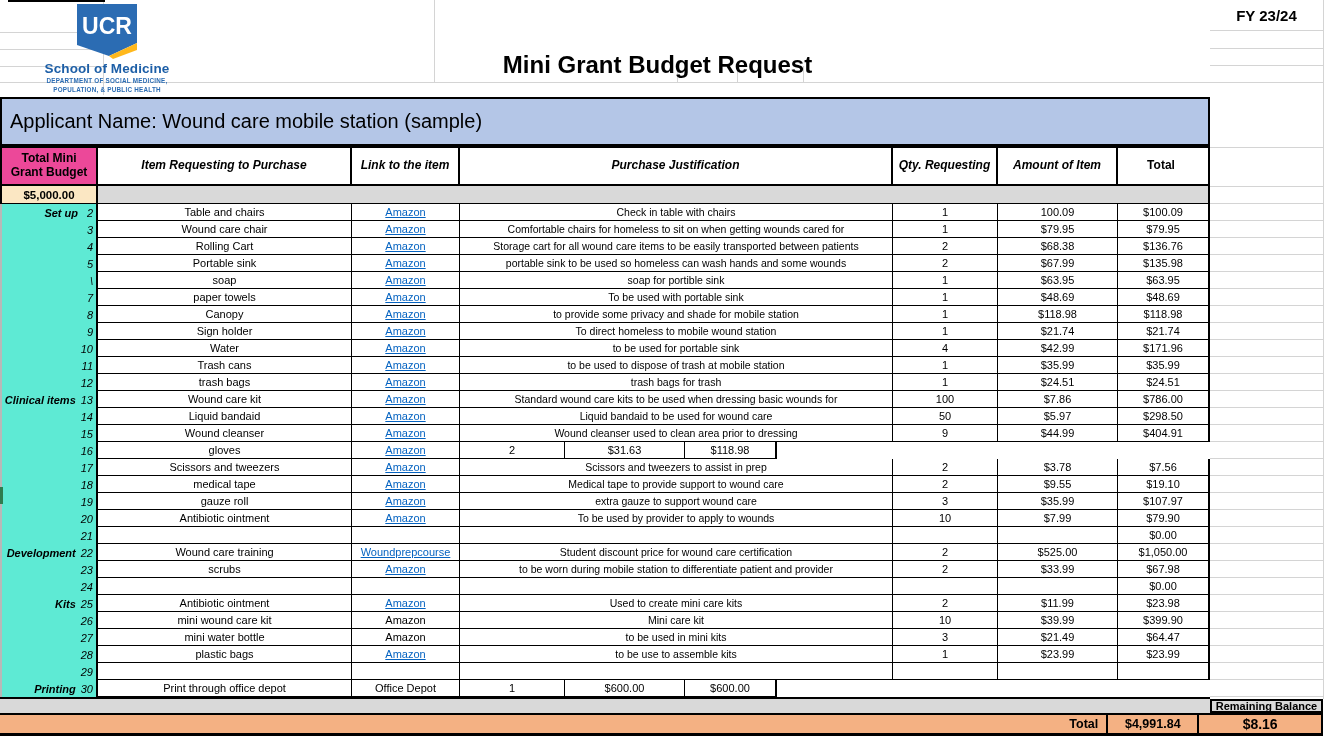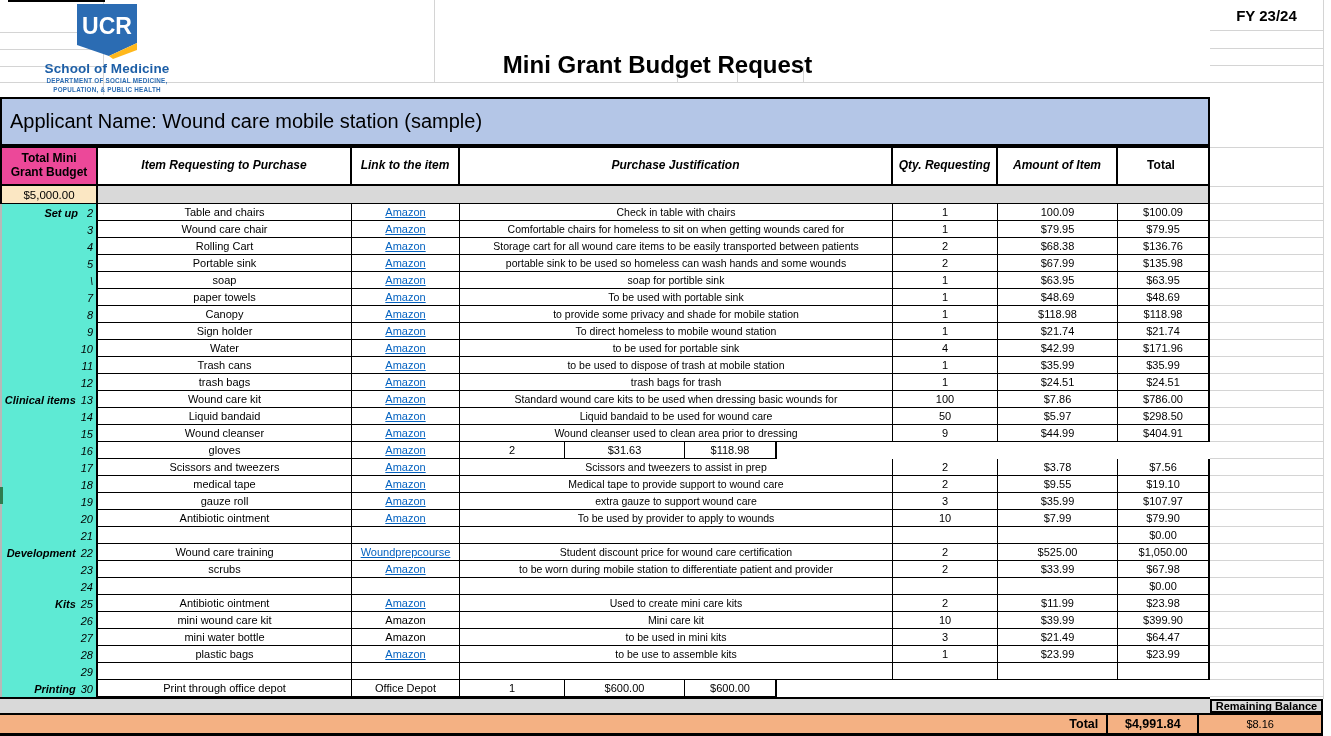"$5,000.00" .budget-cell { font-weight: normal -> bold }
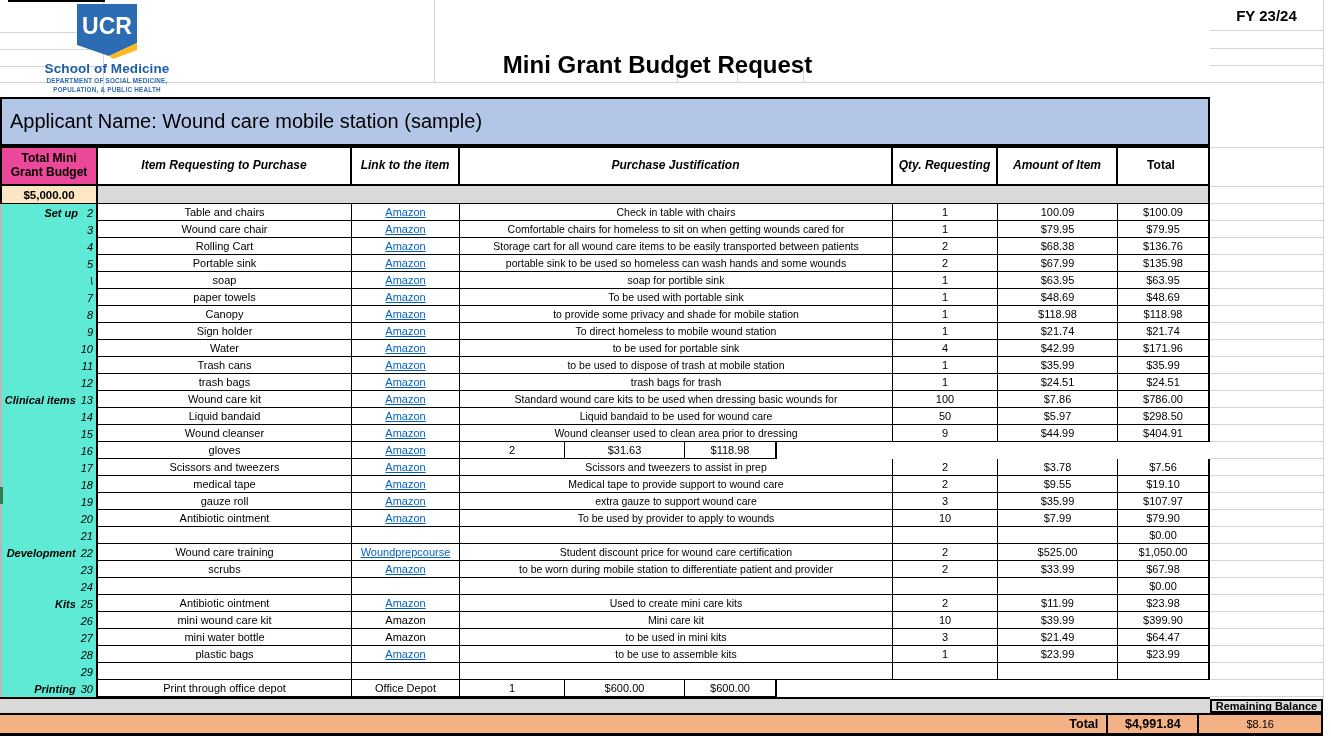"$8.16" .o-remaining { font-size: 11px -> 14px; font-weight: normal -> bold }
